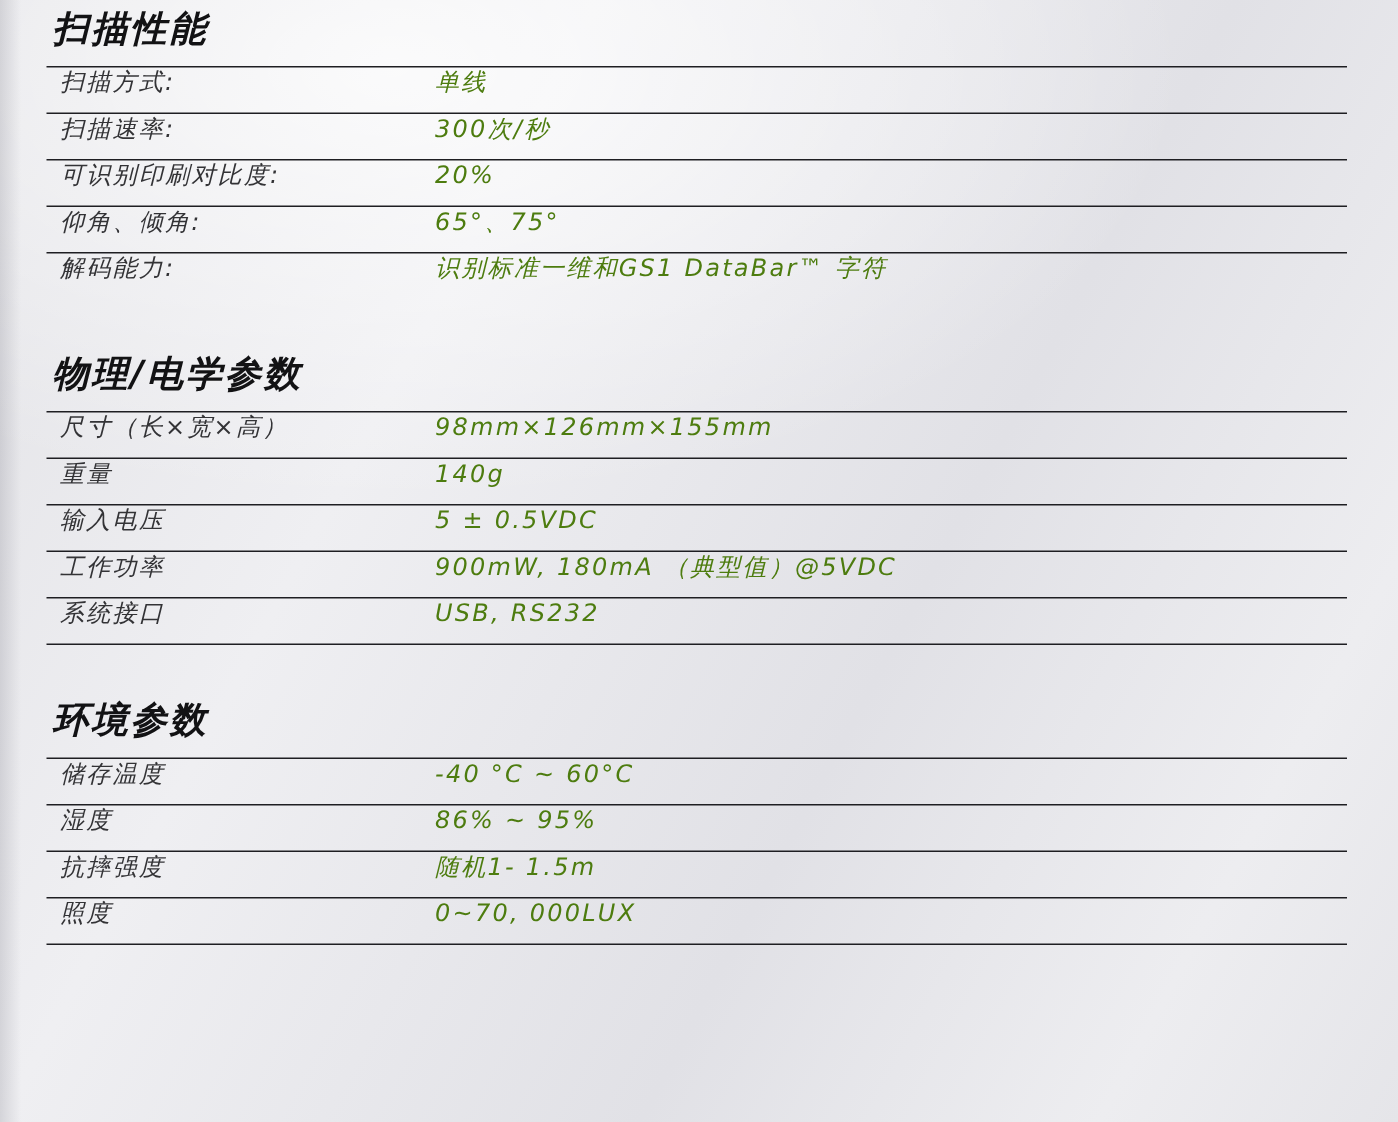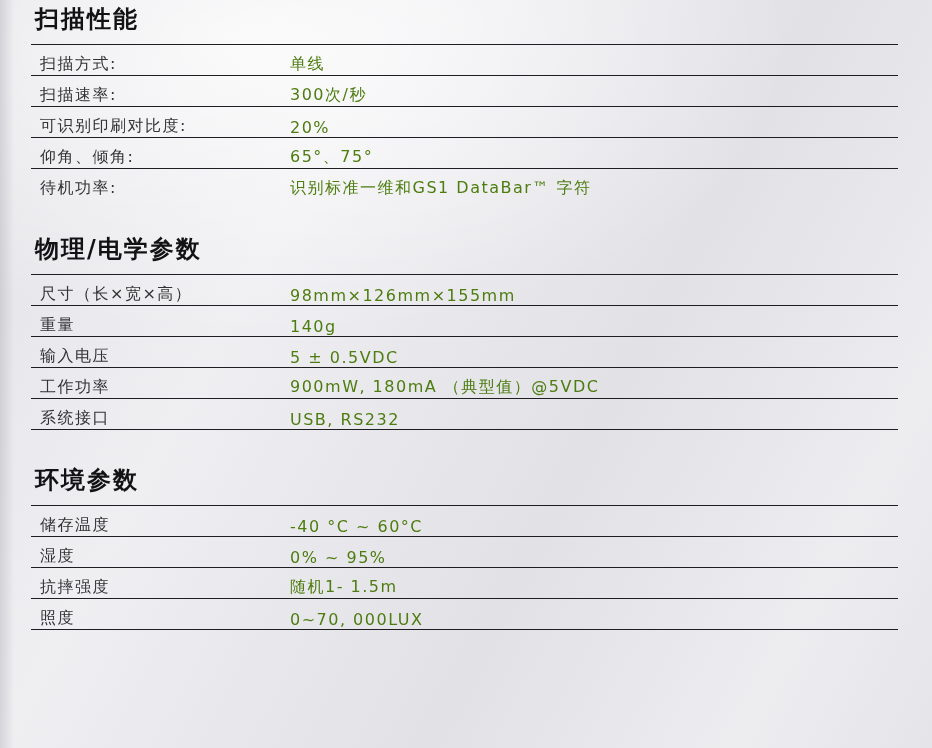"扫描性能" .page { font-style: none -> italic }
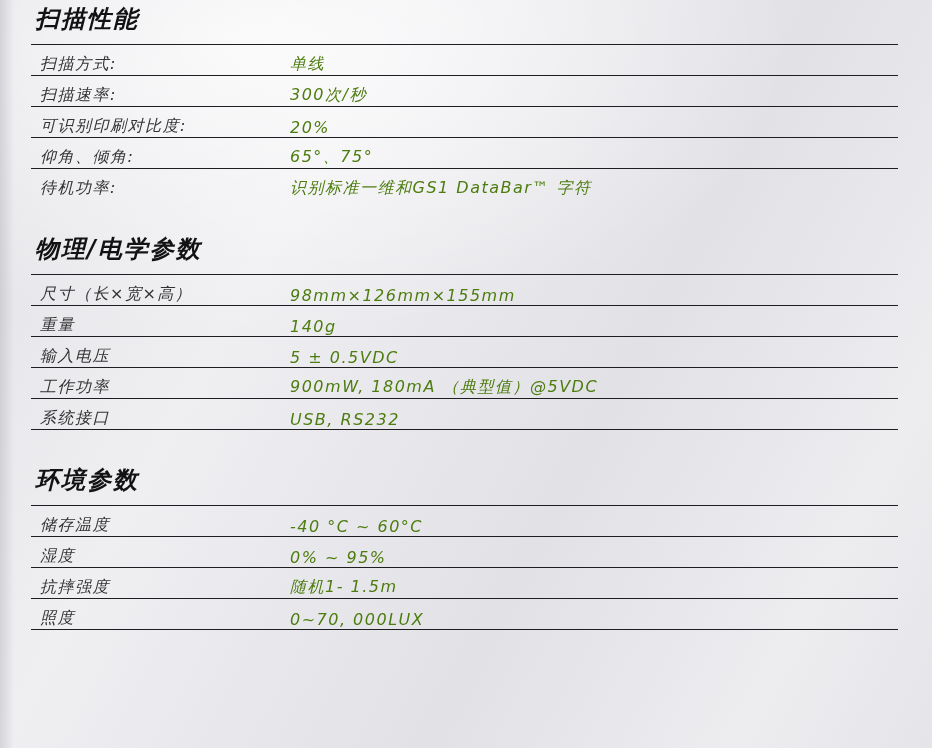"扫描方式:" .spec-row { align-items: flex-end -> flex-start }
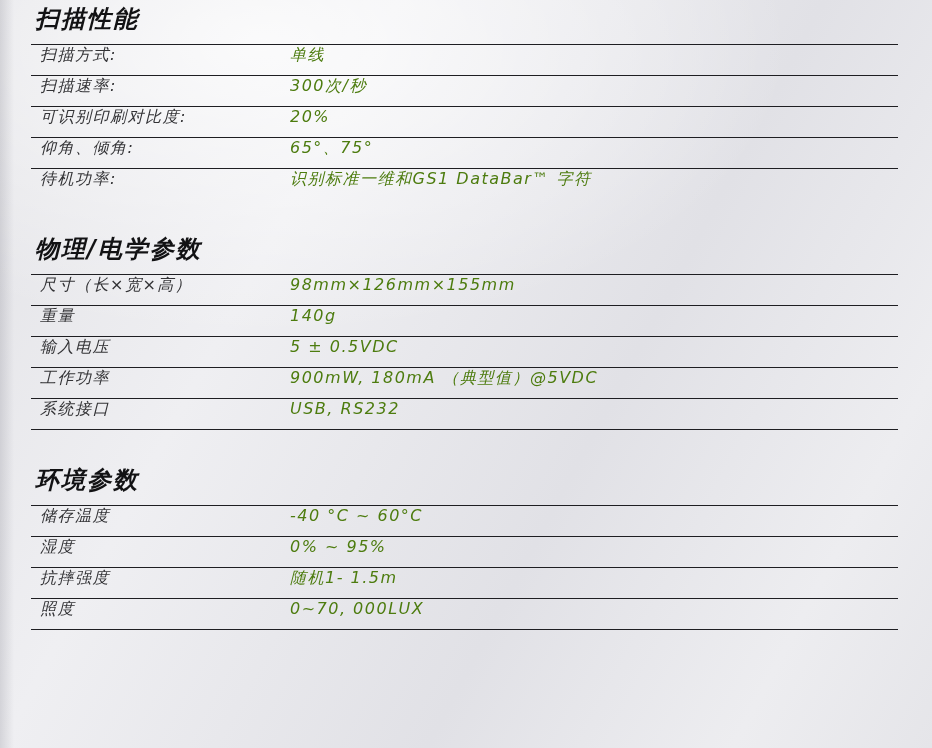"待机功率:" span.spec-label { text: 待机功率 -> 解码能力 }
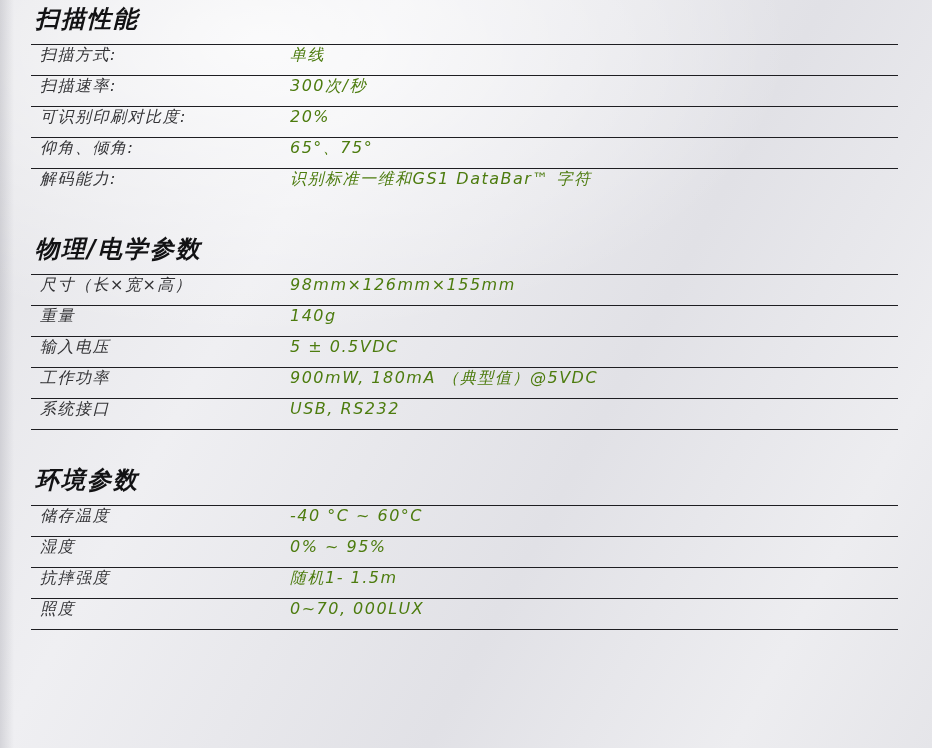"0% ~ 95%" span.spec-value { text: 0% -> 86% }
